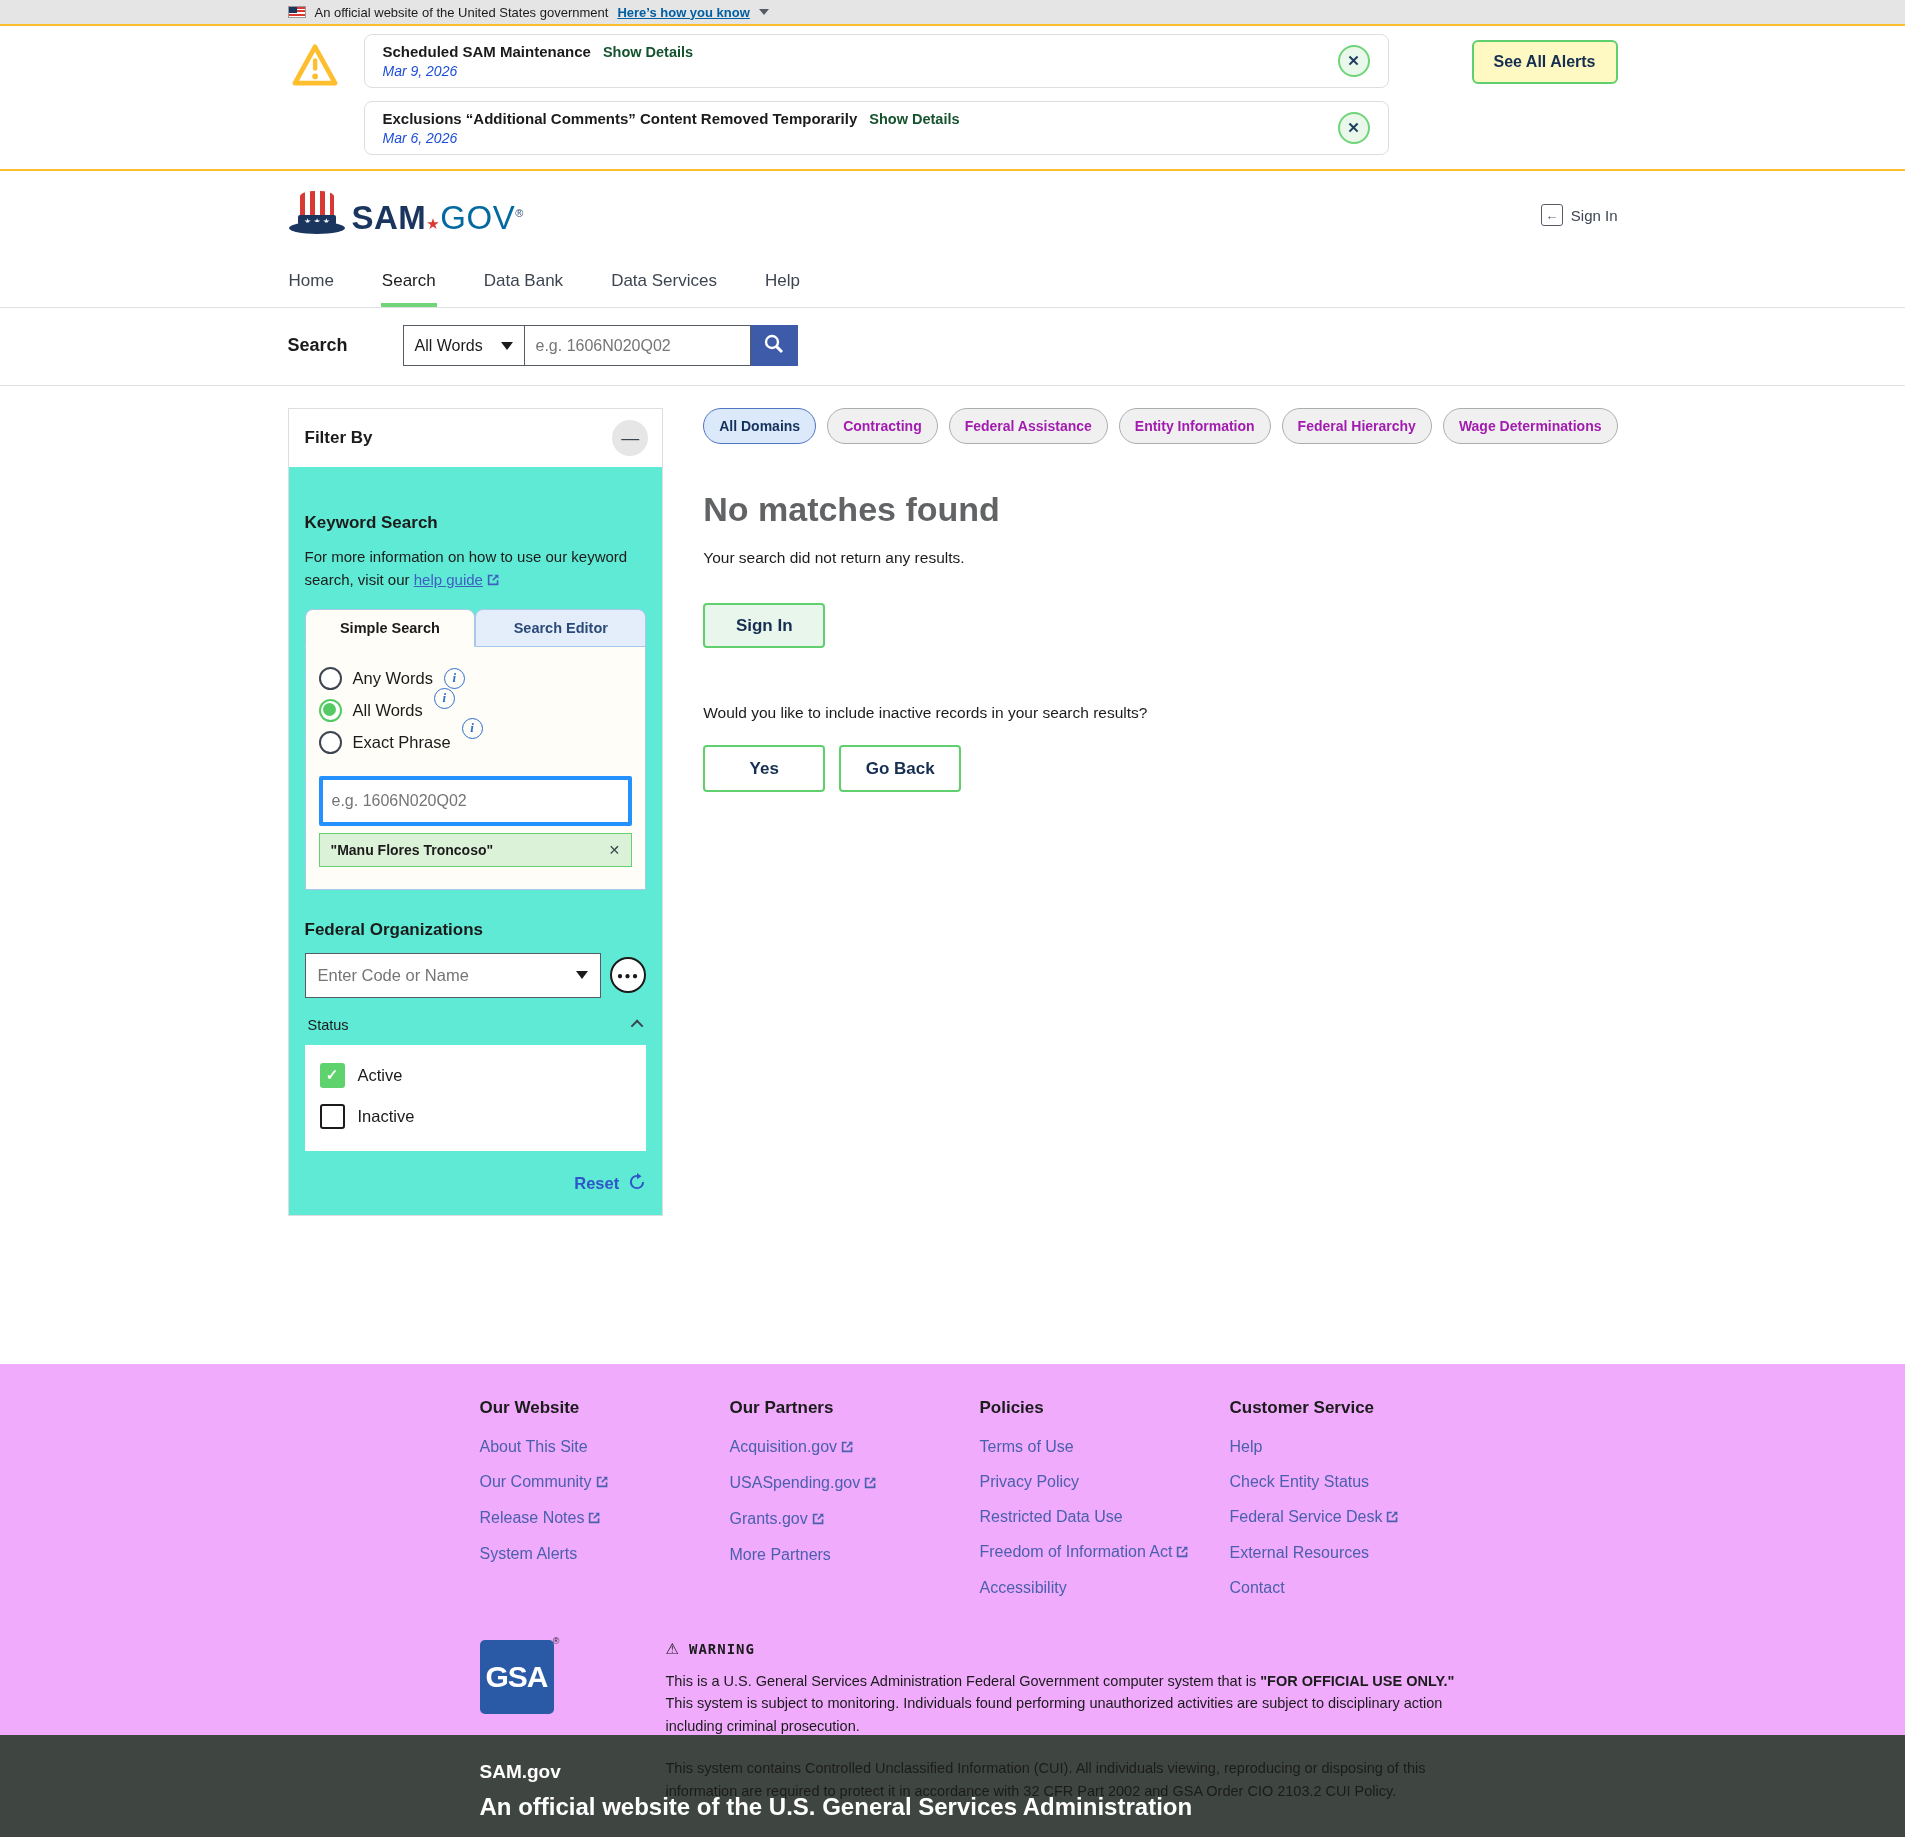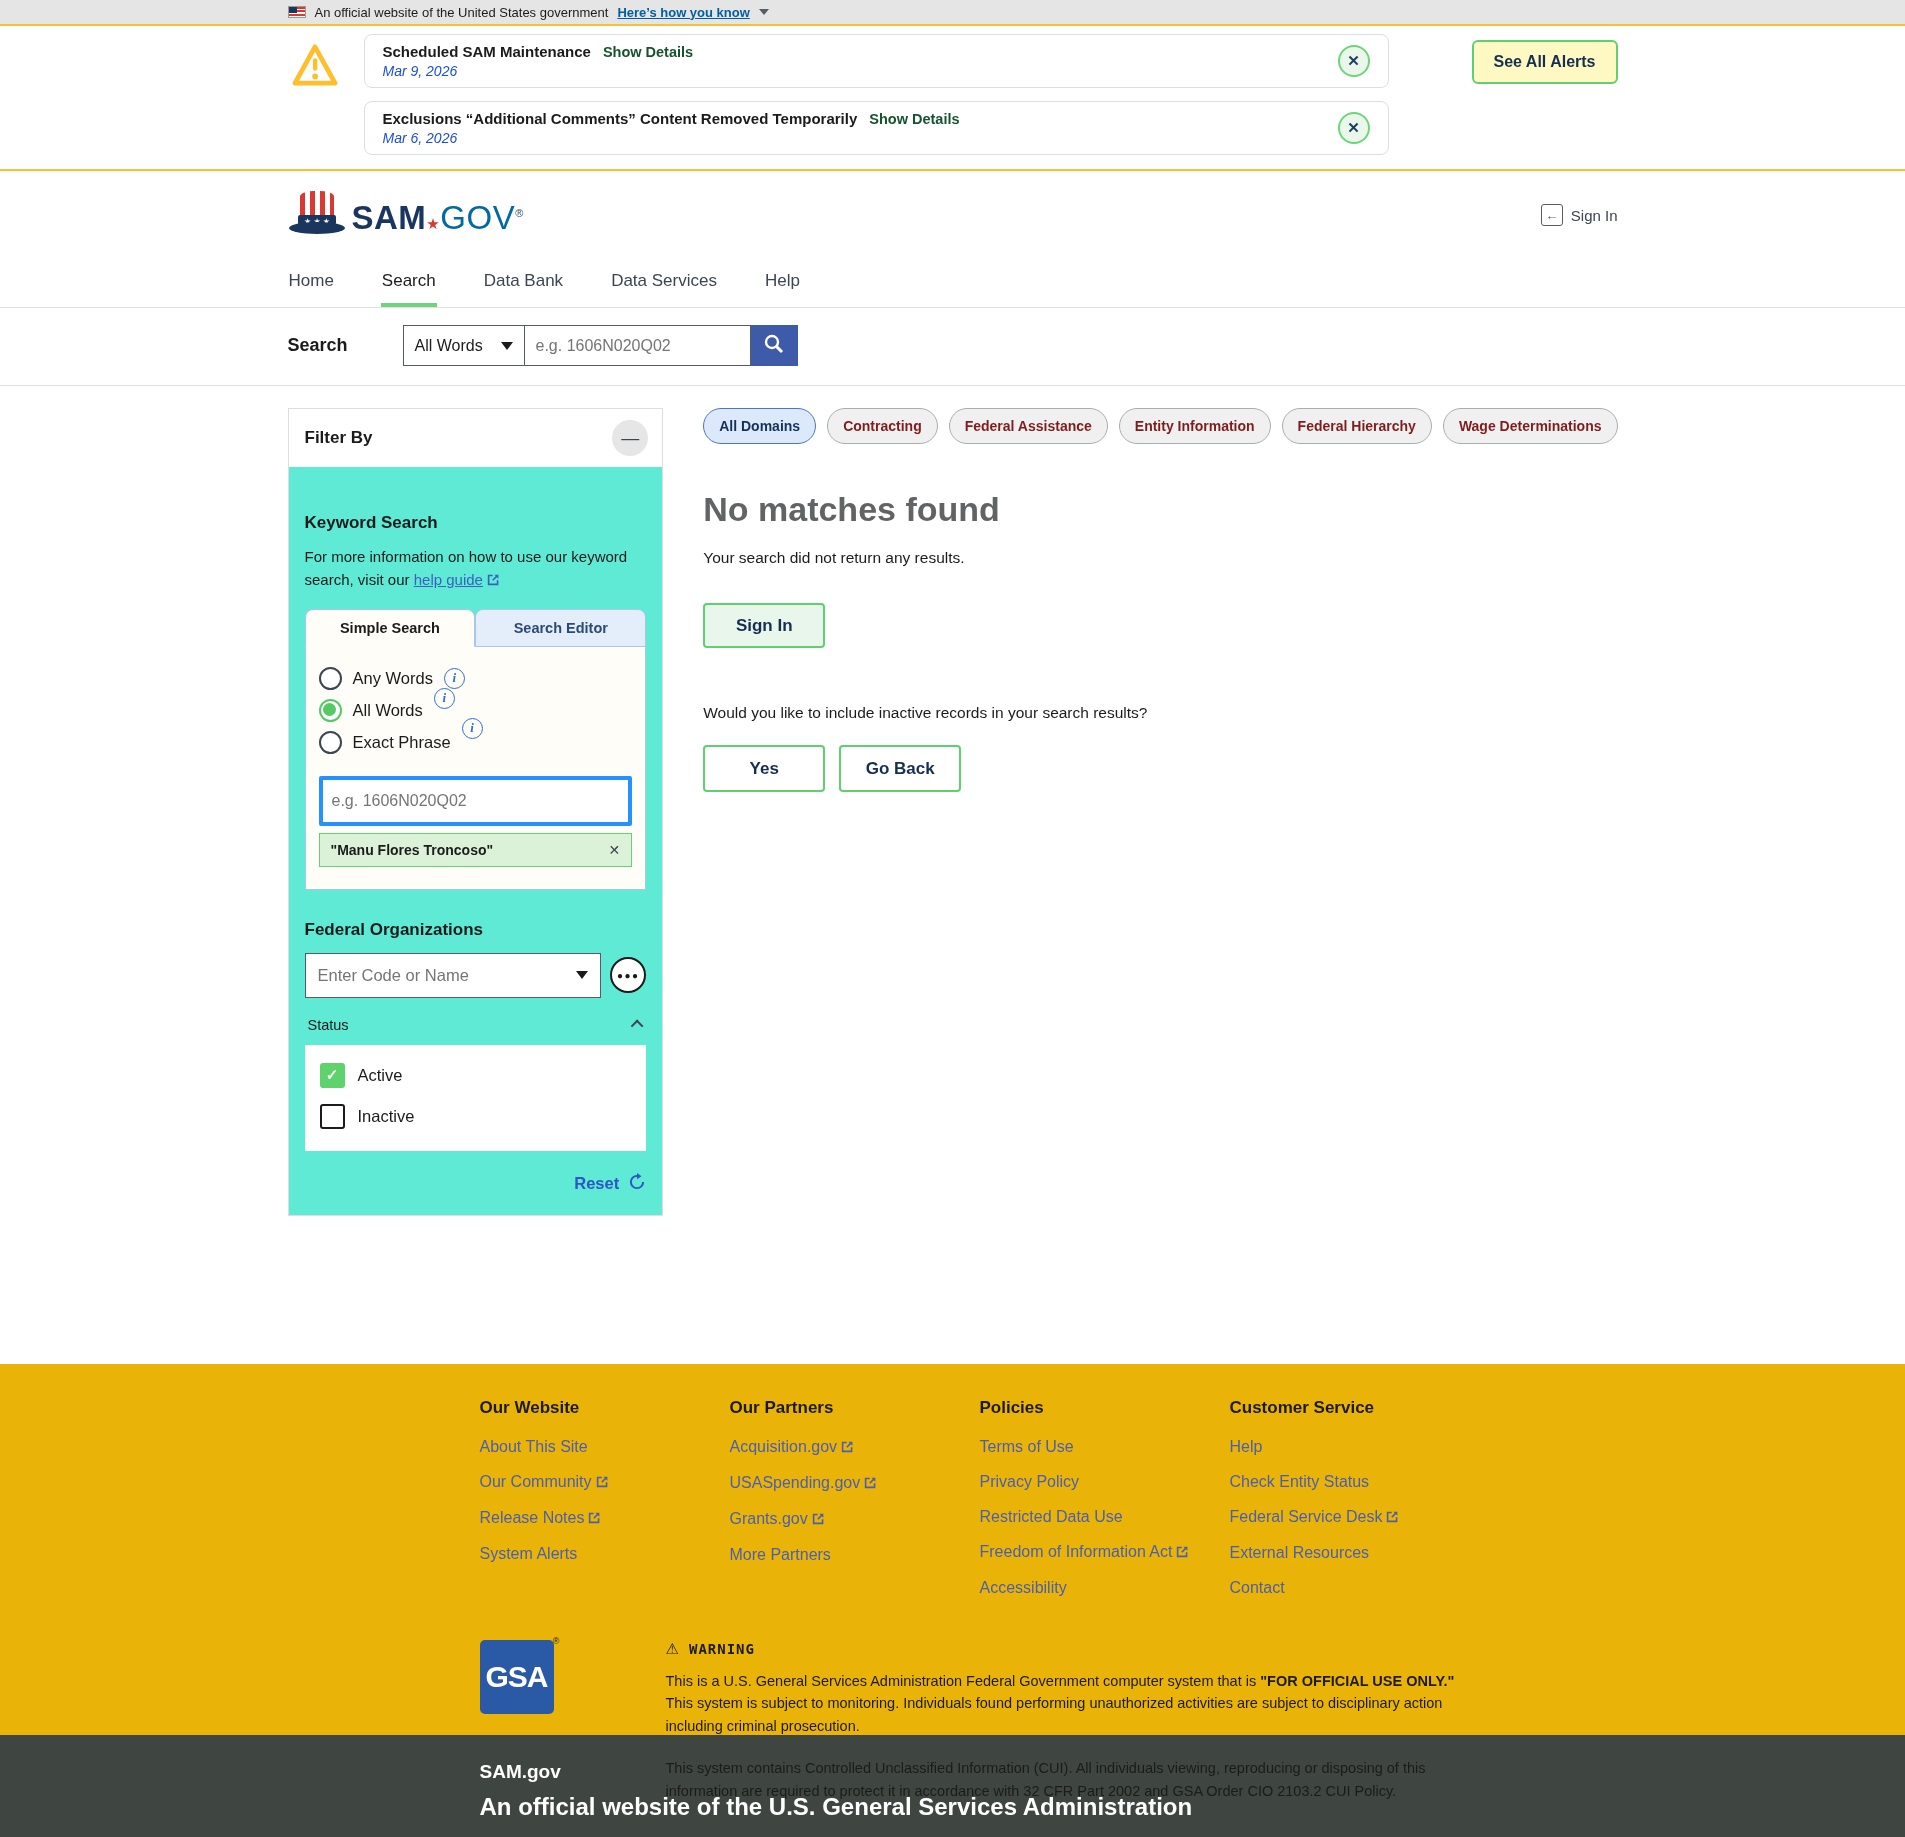"Contracting" .pill { color: #7f1d1d -> #a21caf }
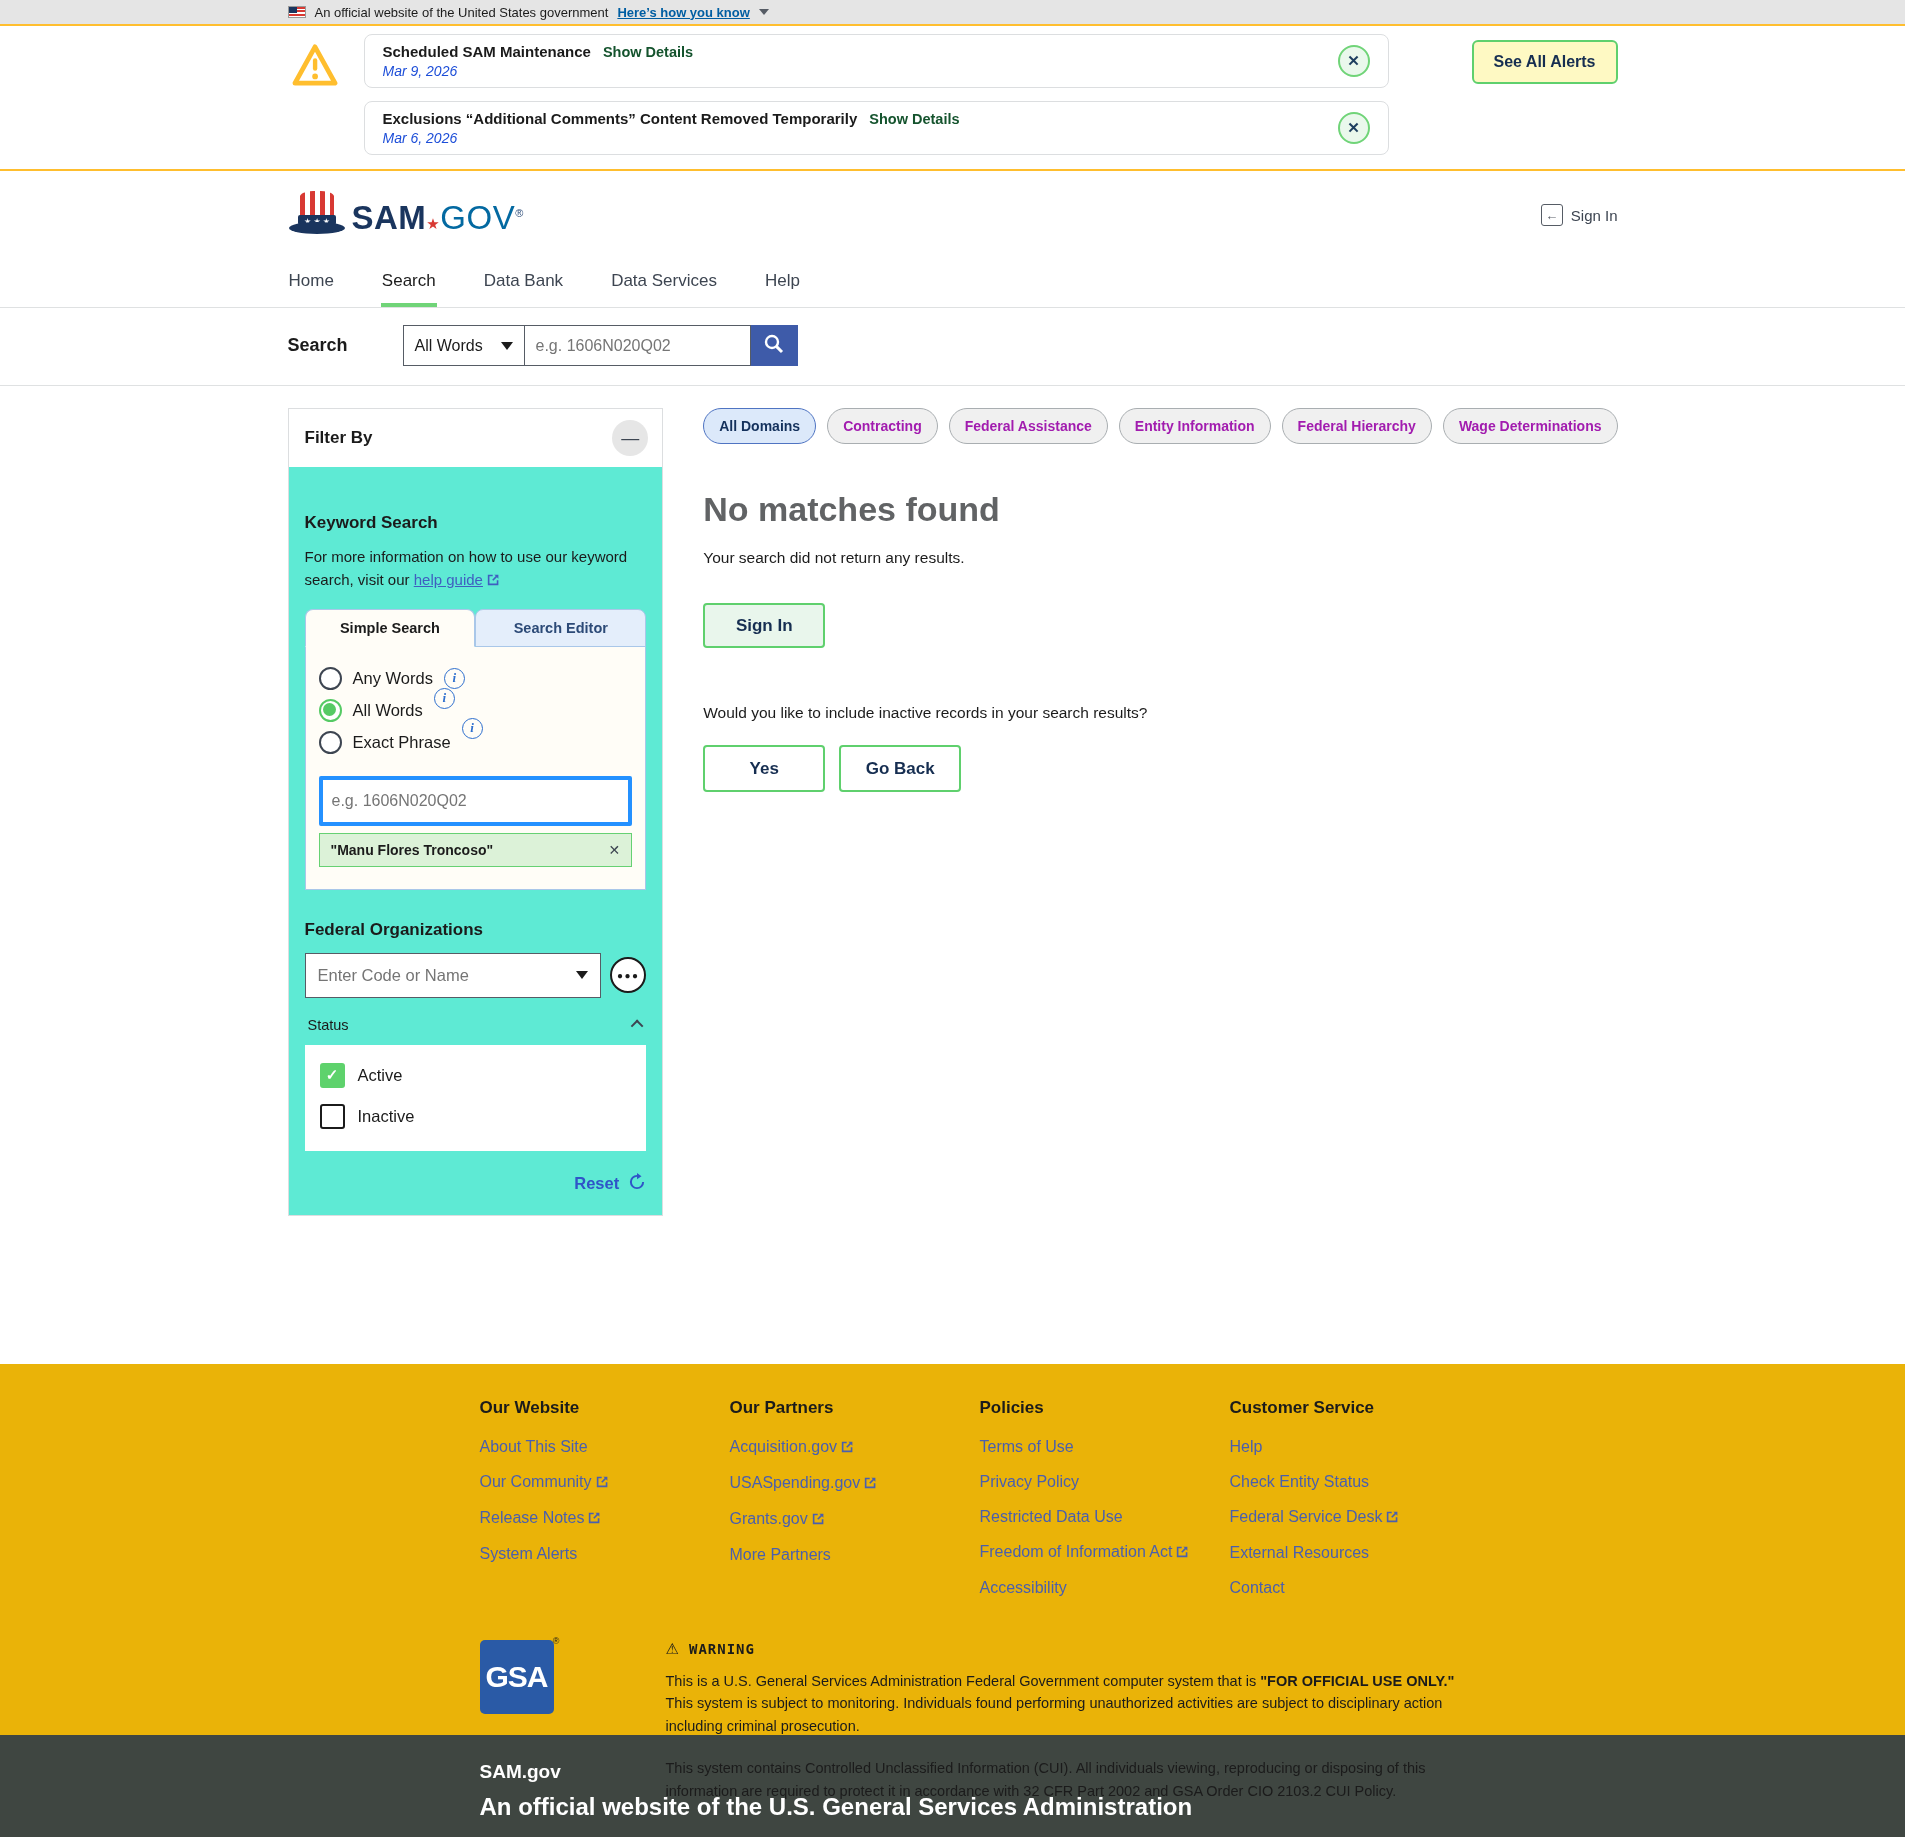"Our Website" .footer-light { background: #eab308 -> #f0abfc }
